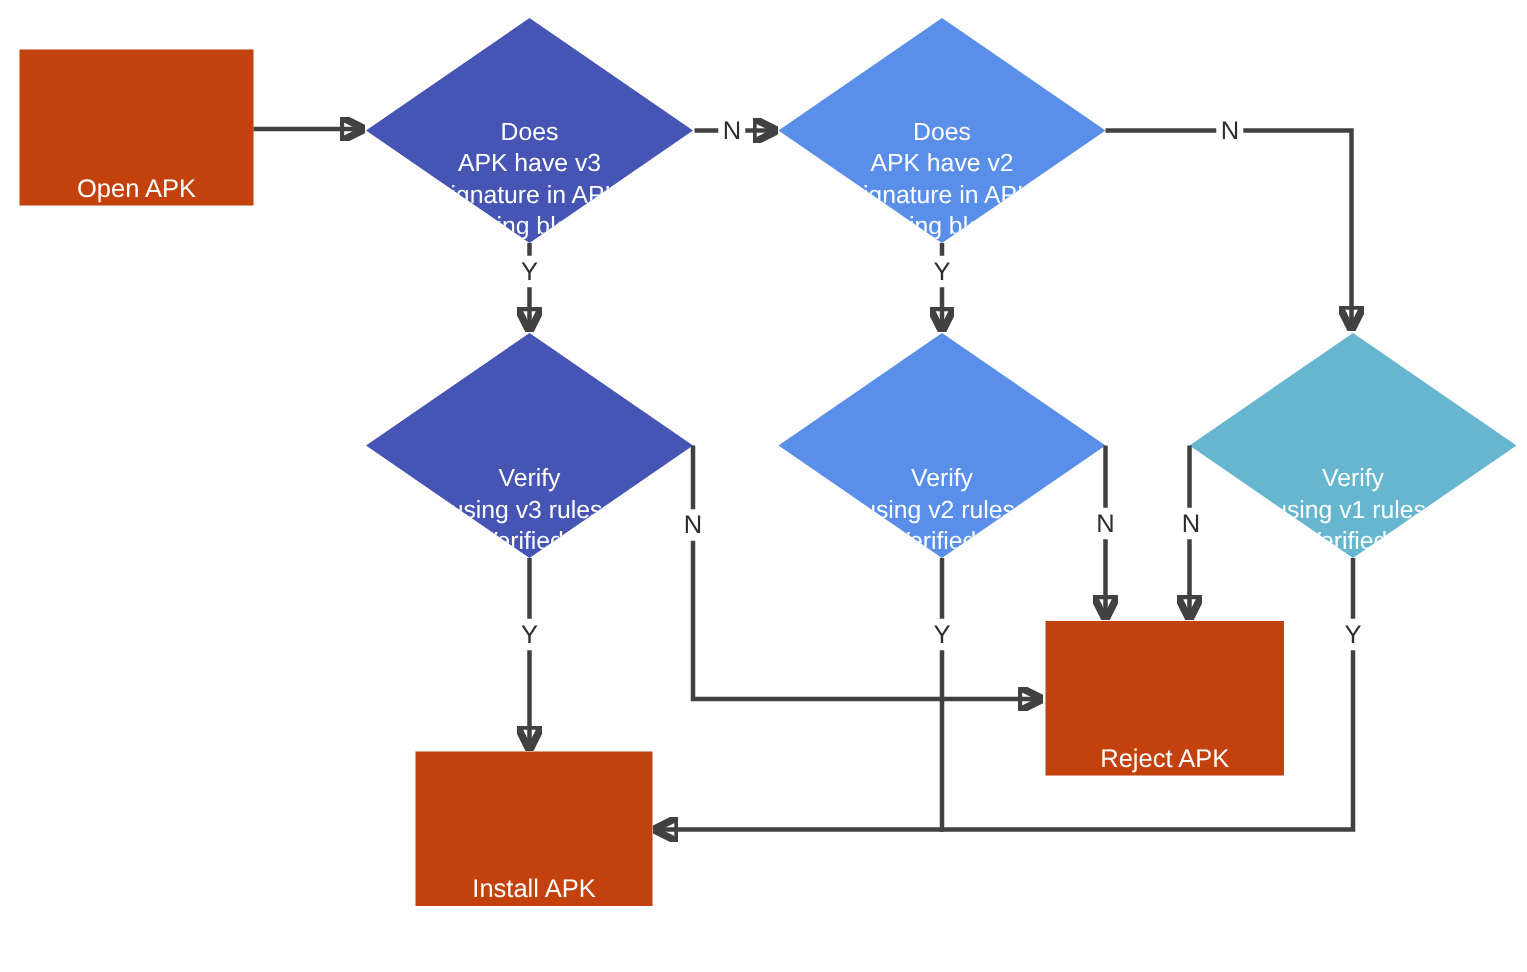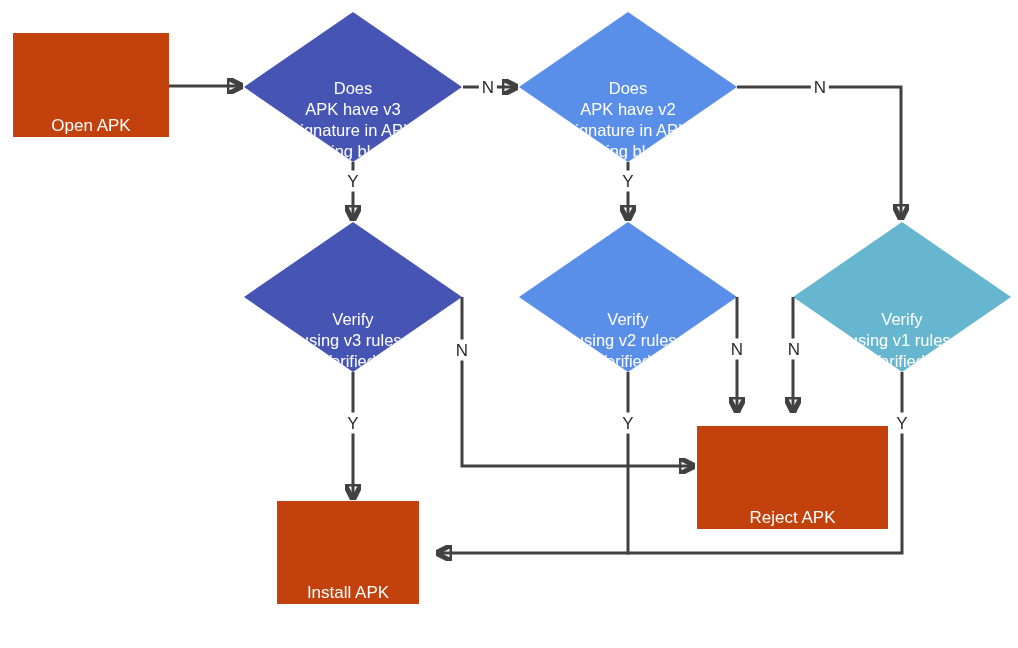"Reject APK" div.node { margin-top: 12px -> none; width: 191px -> 159px }
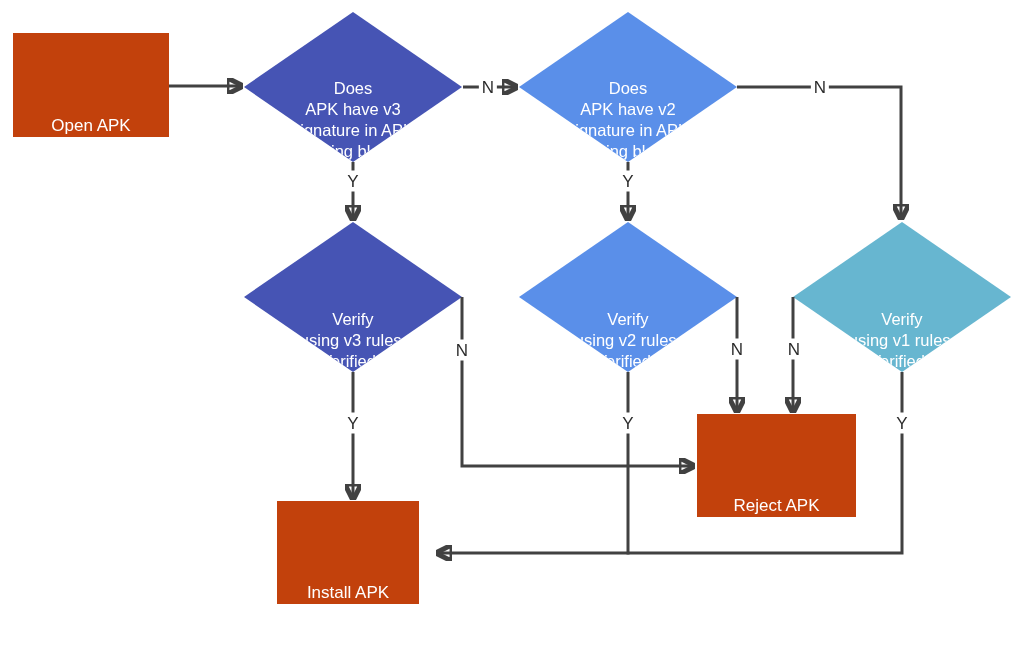"Install APK" div.node { width: 142px -> 158px }
